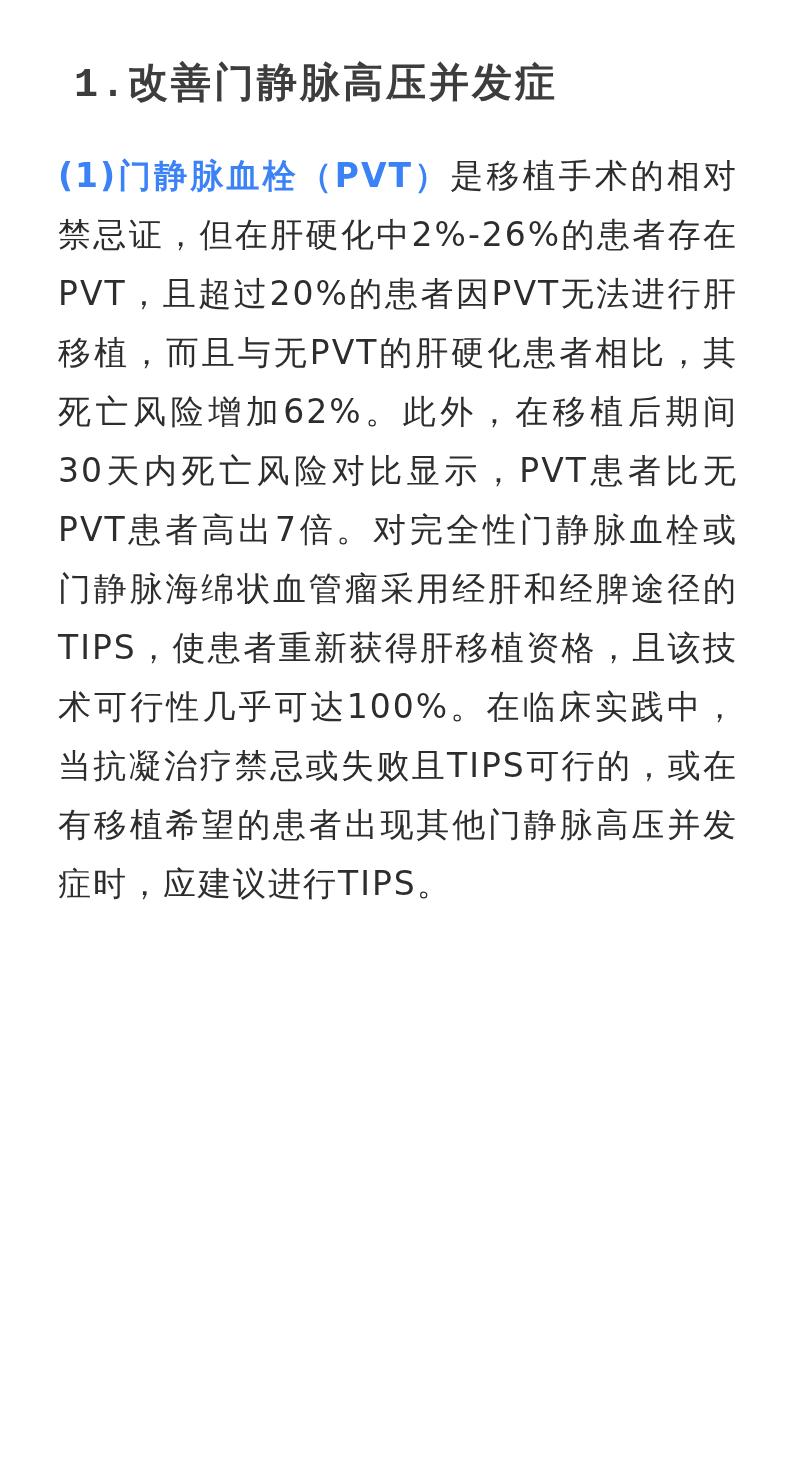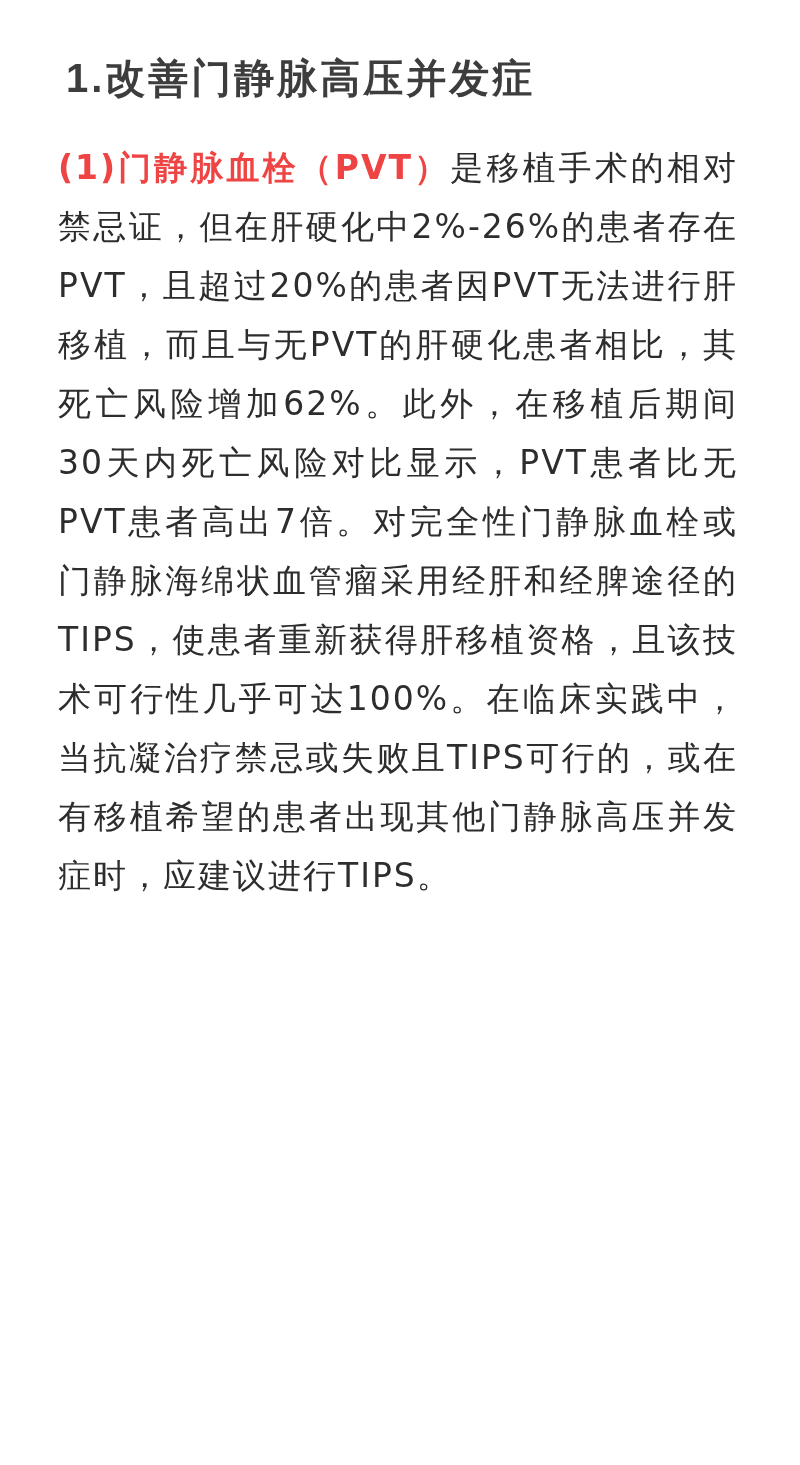"1.改善门静脉高压并发症" .heading { font-family: Liberation Sans, sans-serif -> Liberation Mono, monospace; margin: 8px -> 16px }
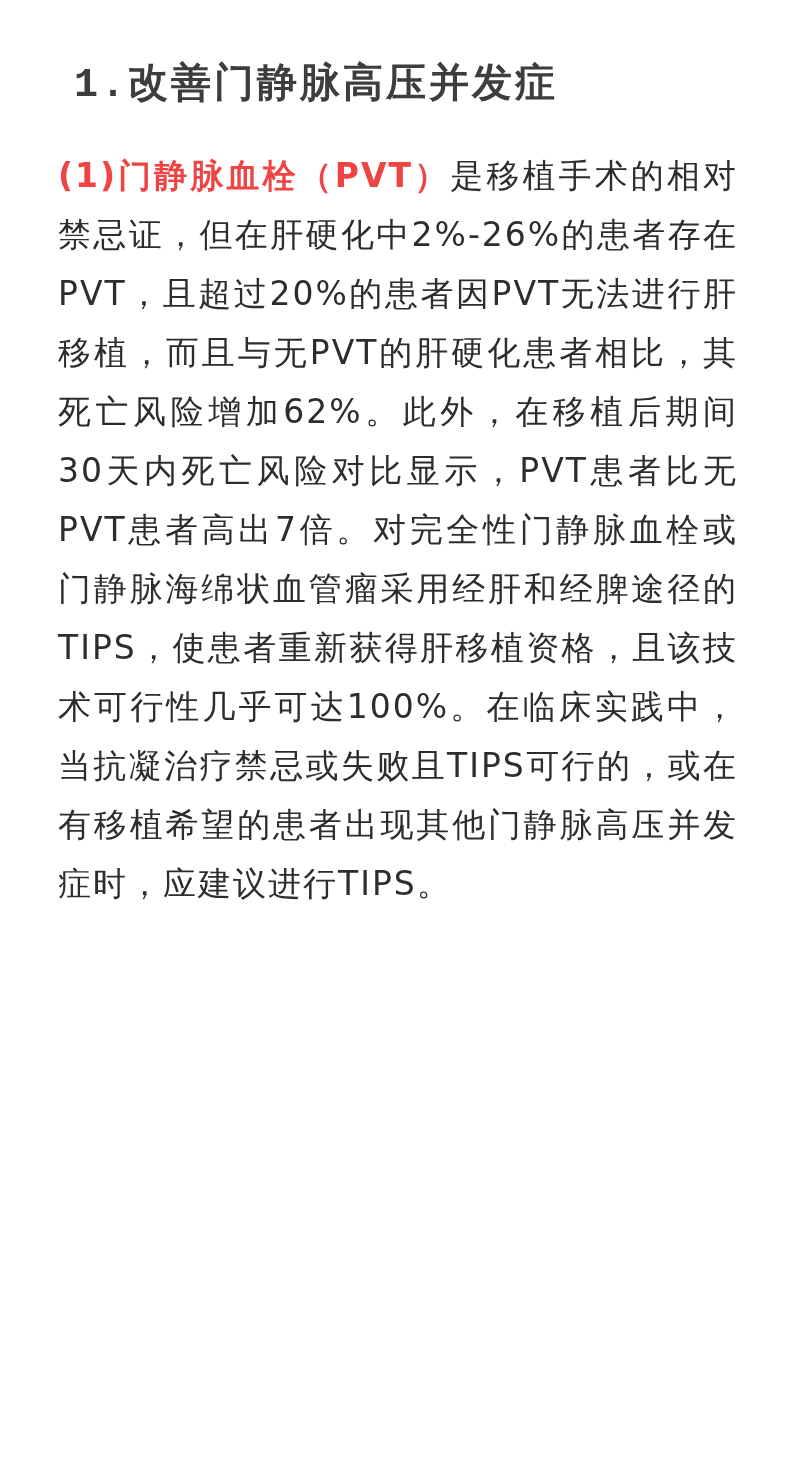"(1)门静脉血栓（PVT）" .lead { color: #ef4444 -> #3b82f6 }
